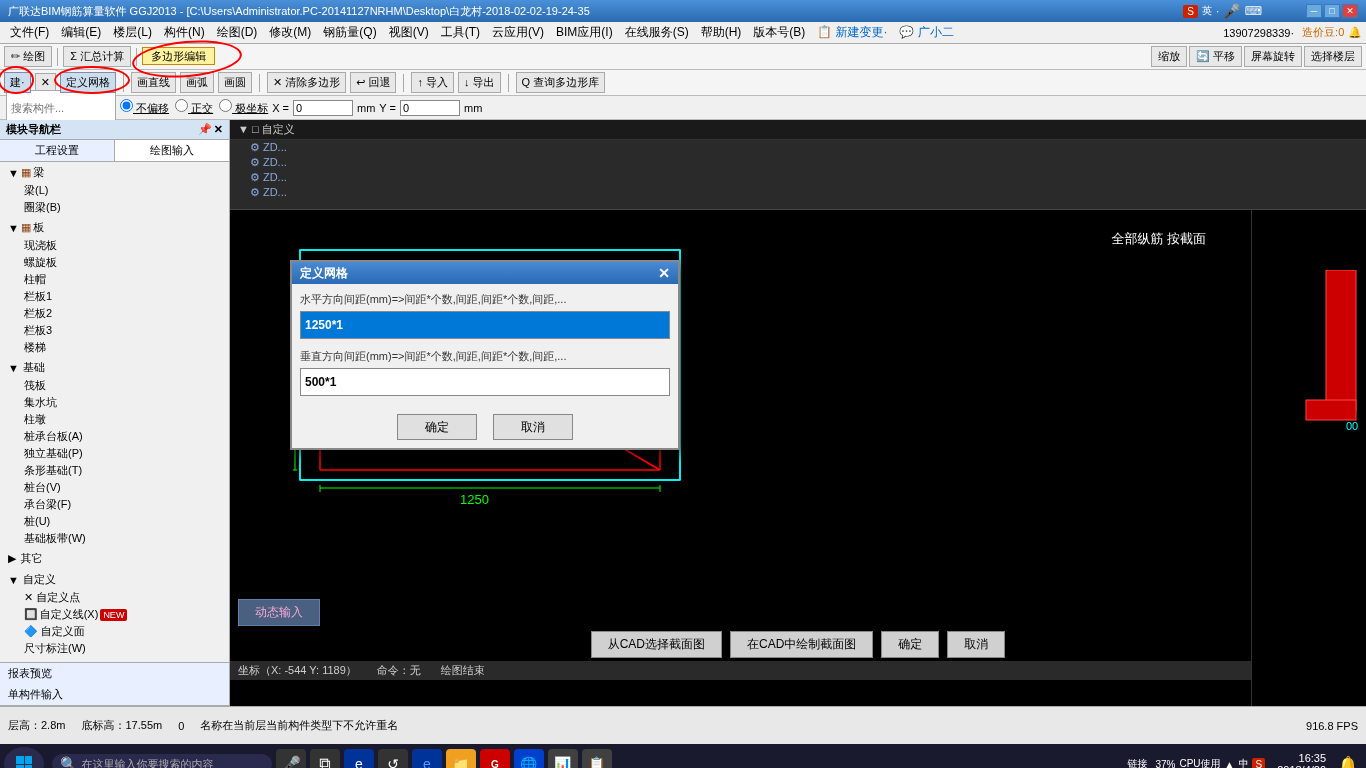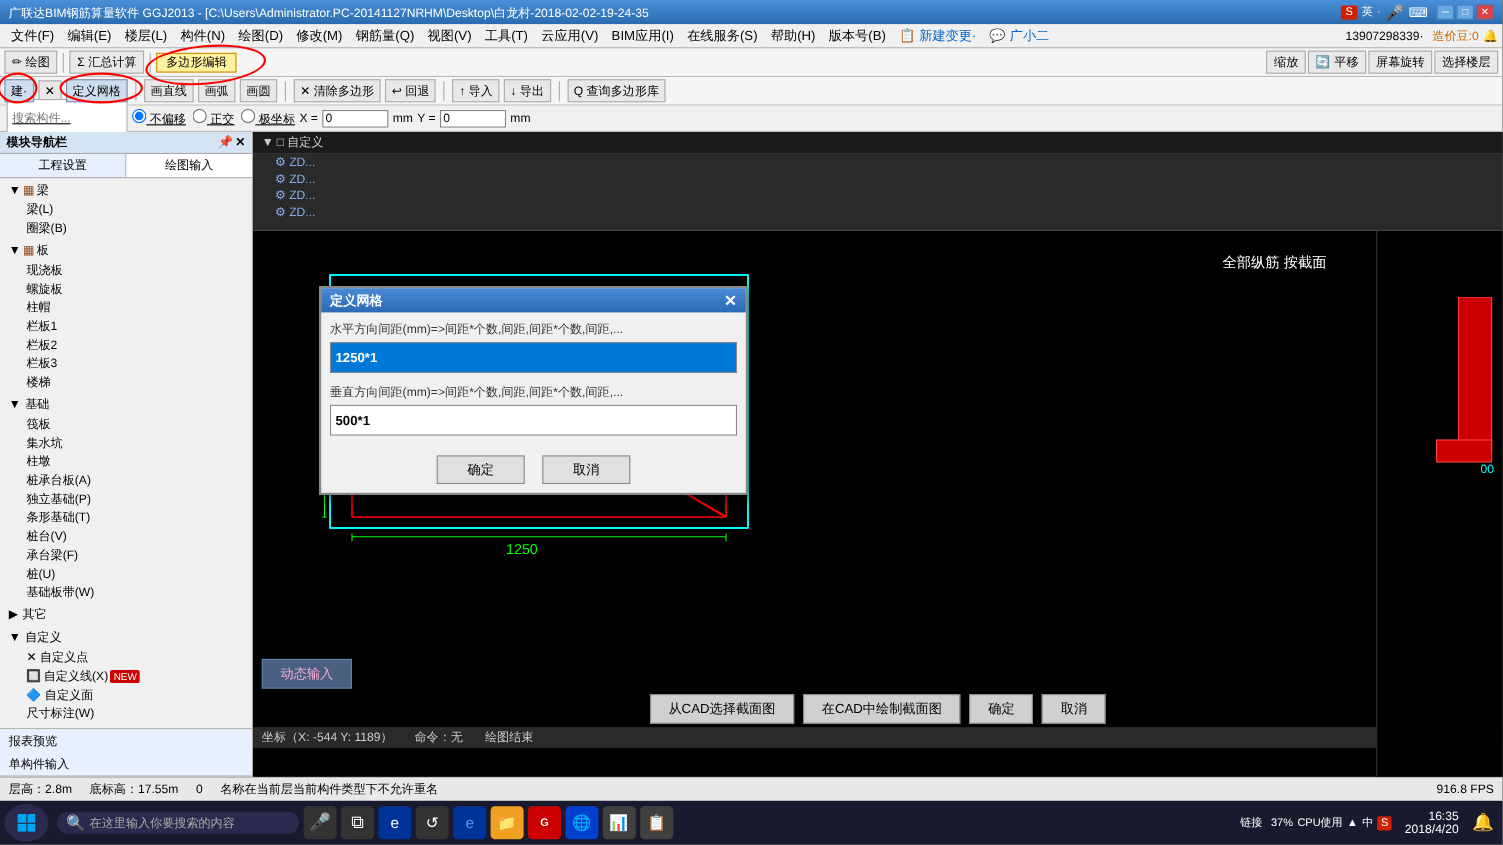"广联达BIM钢筋算量软件 GGJ2013 -" .title-bar { gap: none -> 36px }
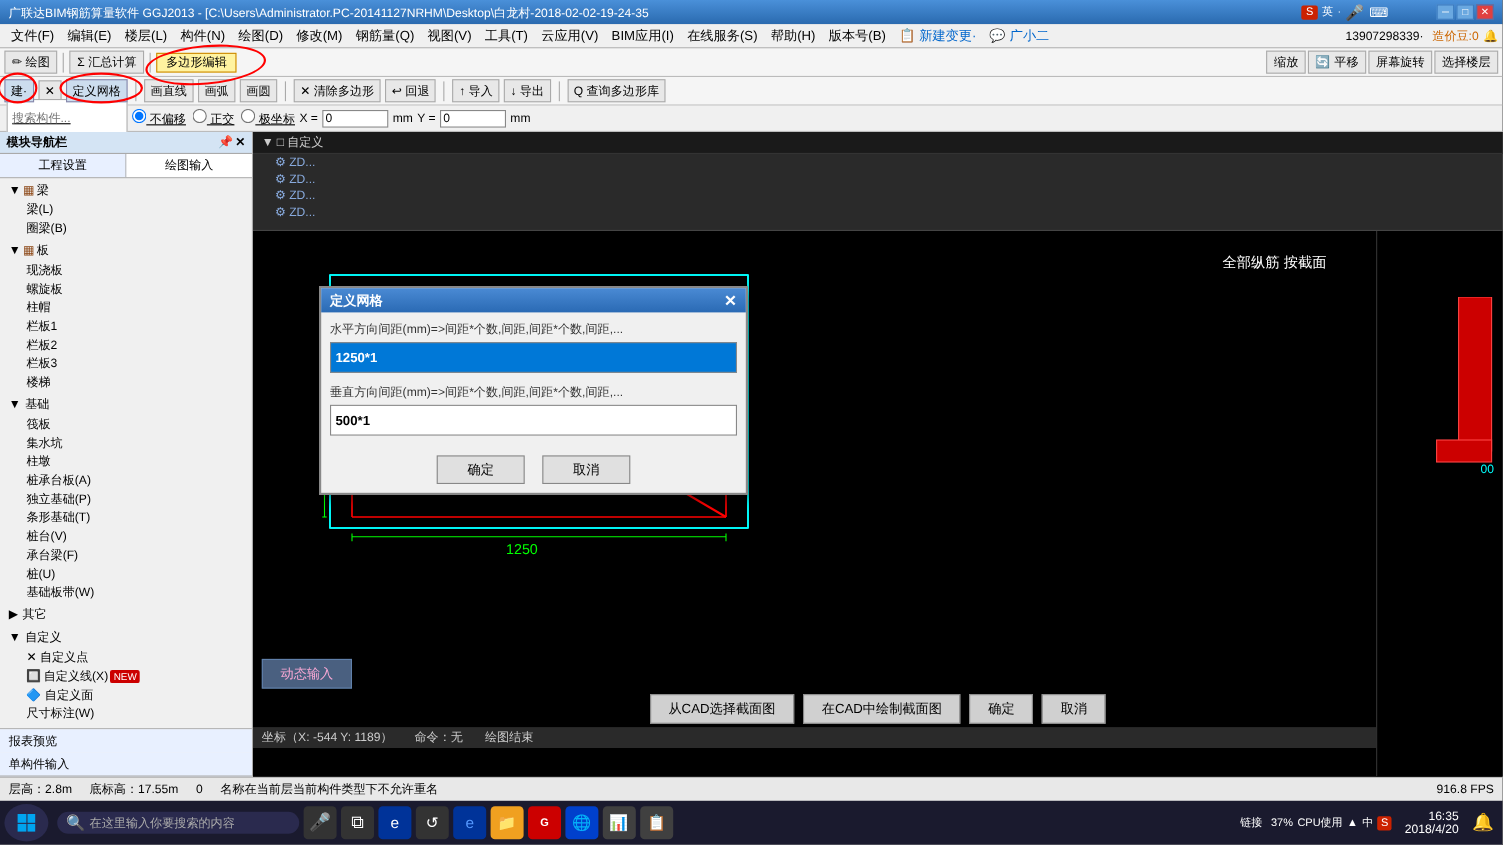"搜索构件..." .search-box { text-decoration: underline -> none }
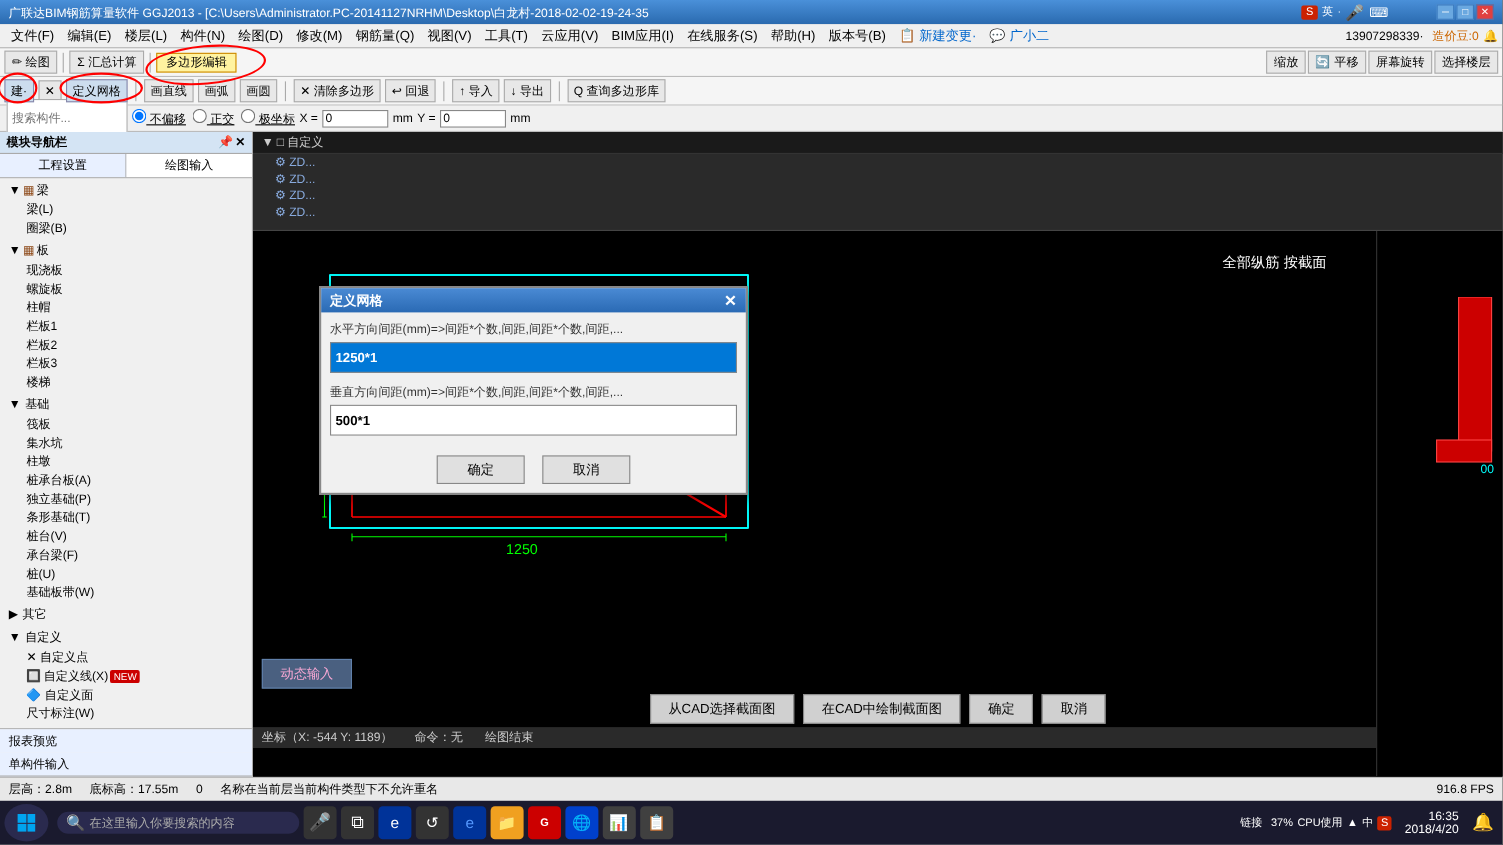"▼ □ 自定义" span { font-family: Liberation Serif, serif -> none }
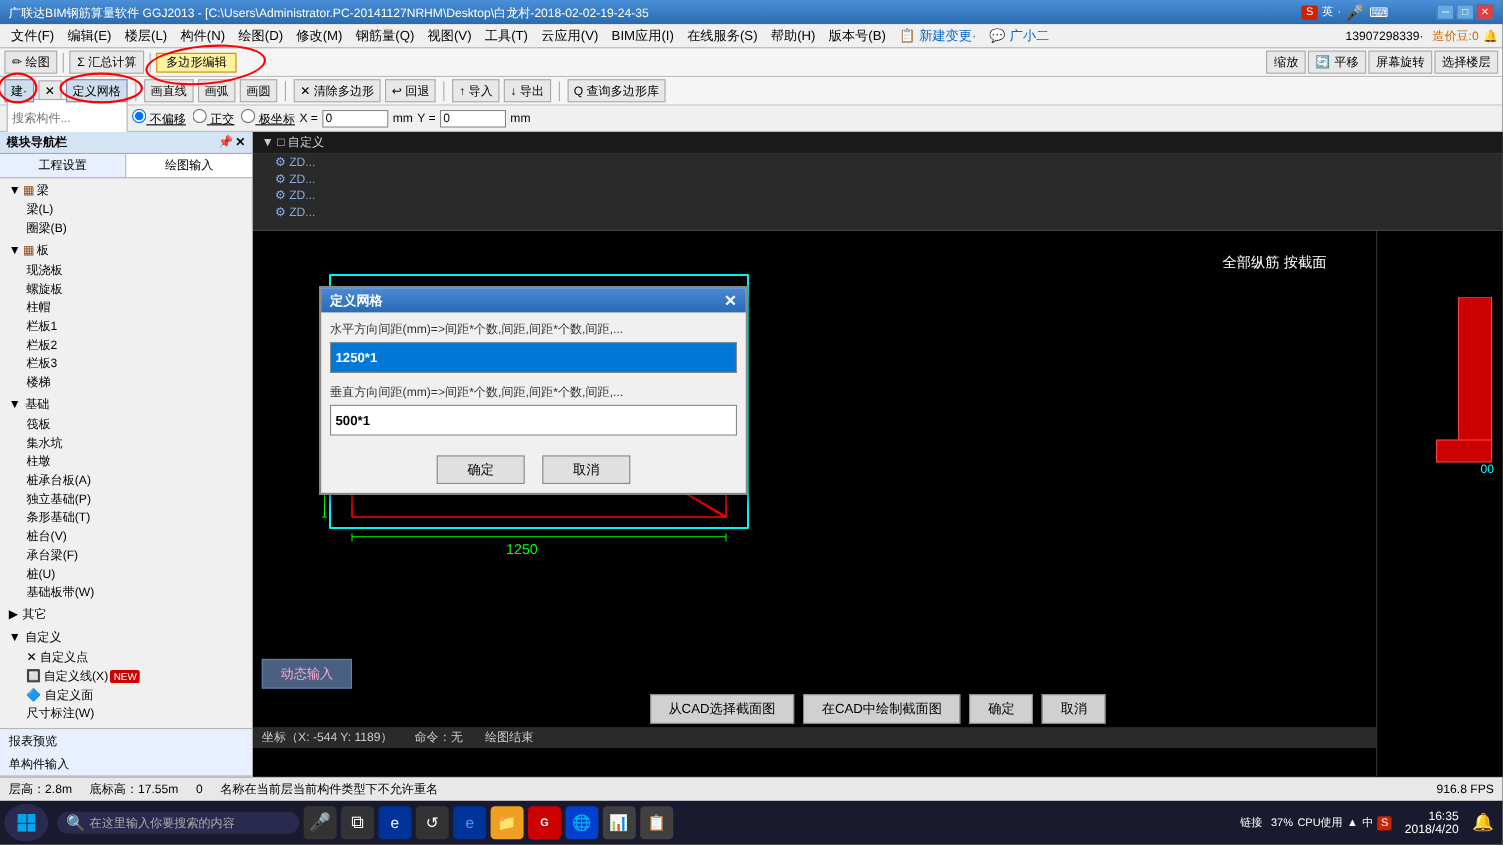"层高：2.8m" .status-bar { height: 22px -> 38px }
